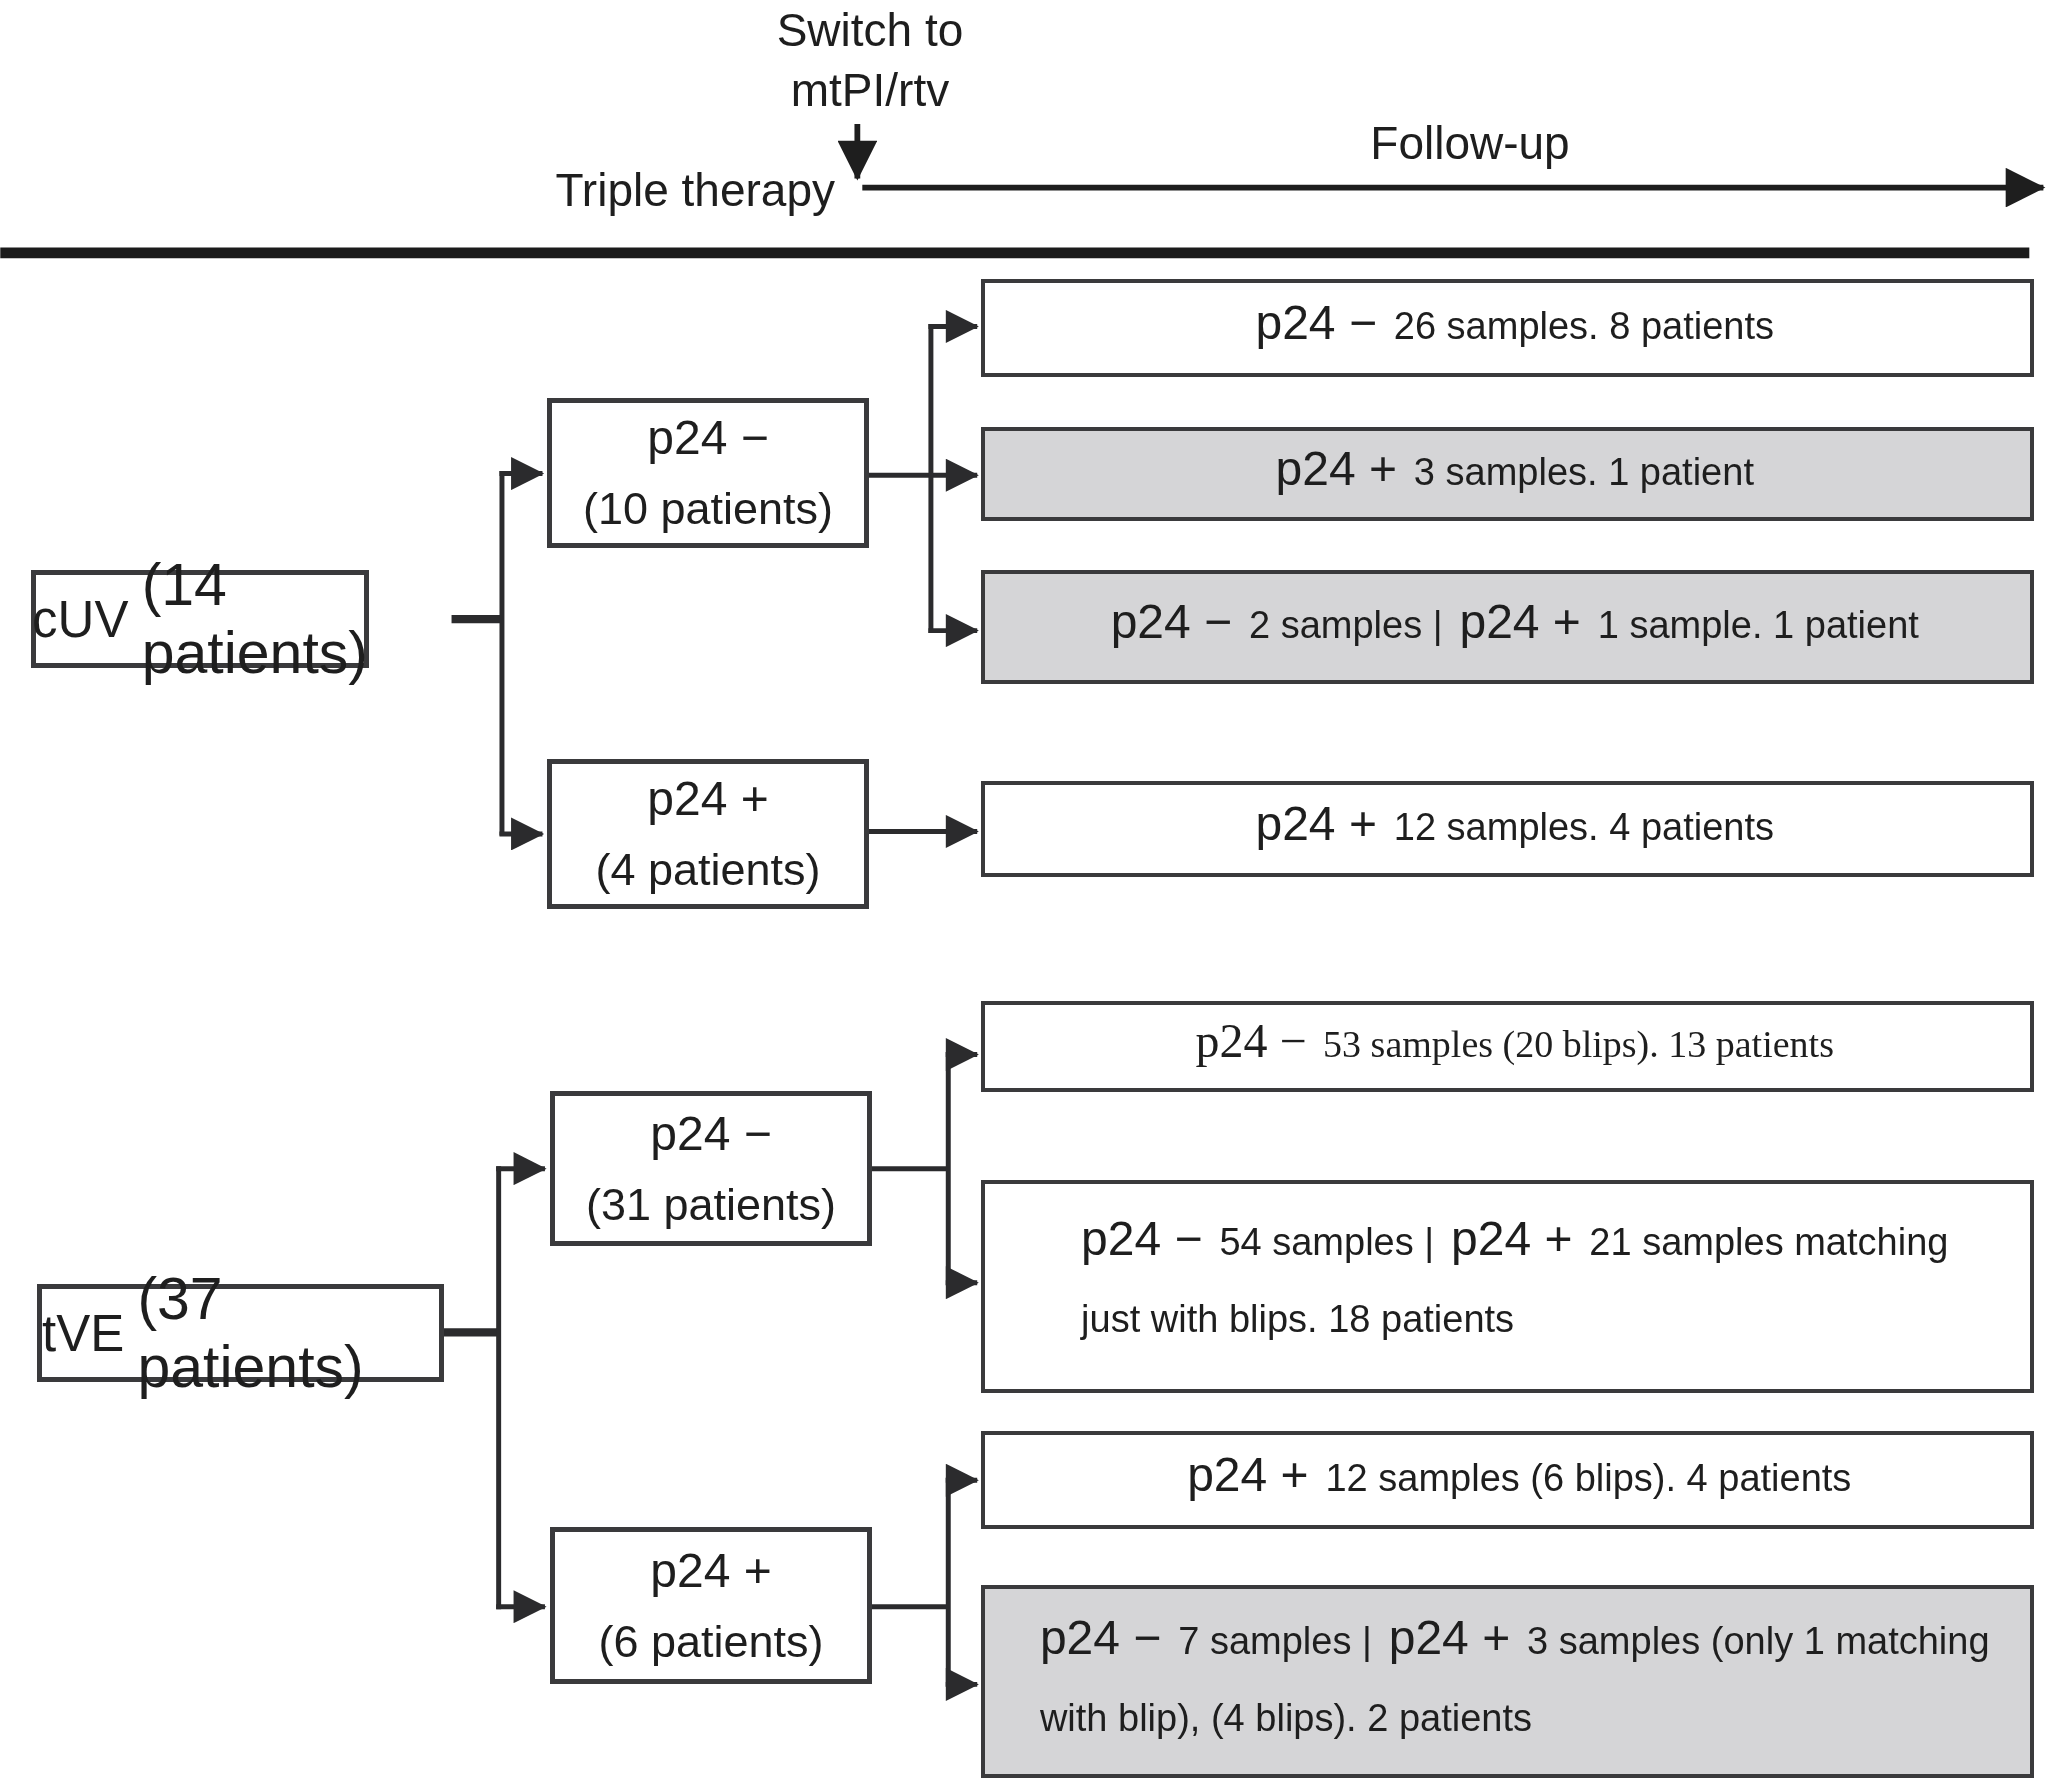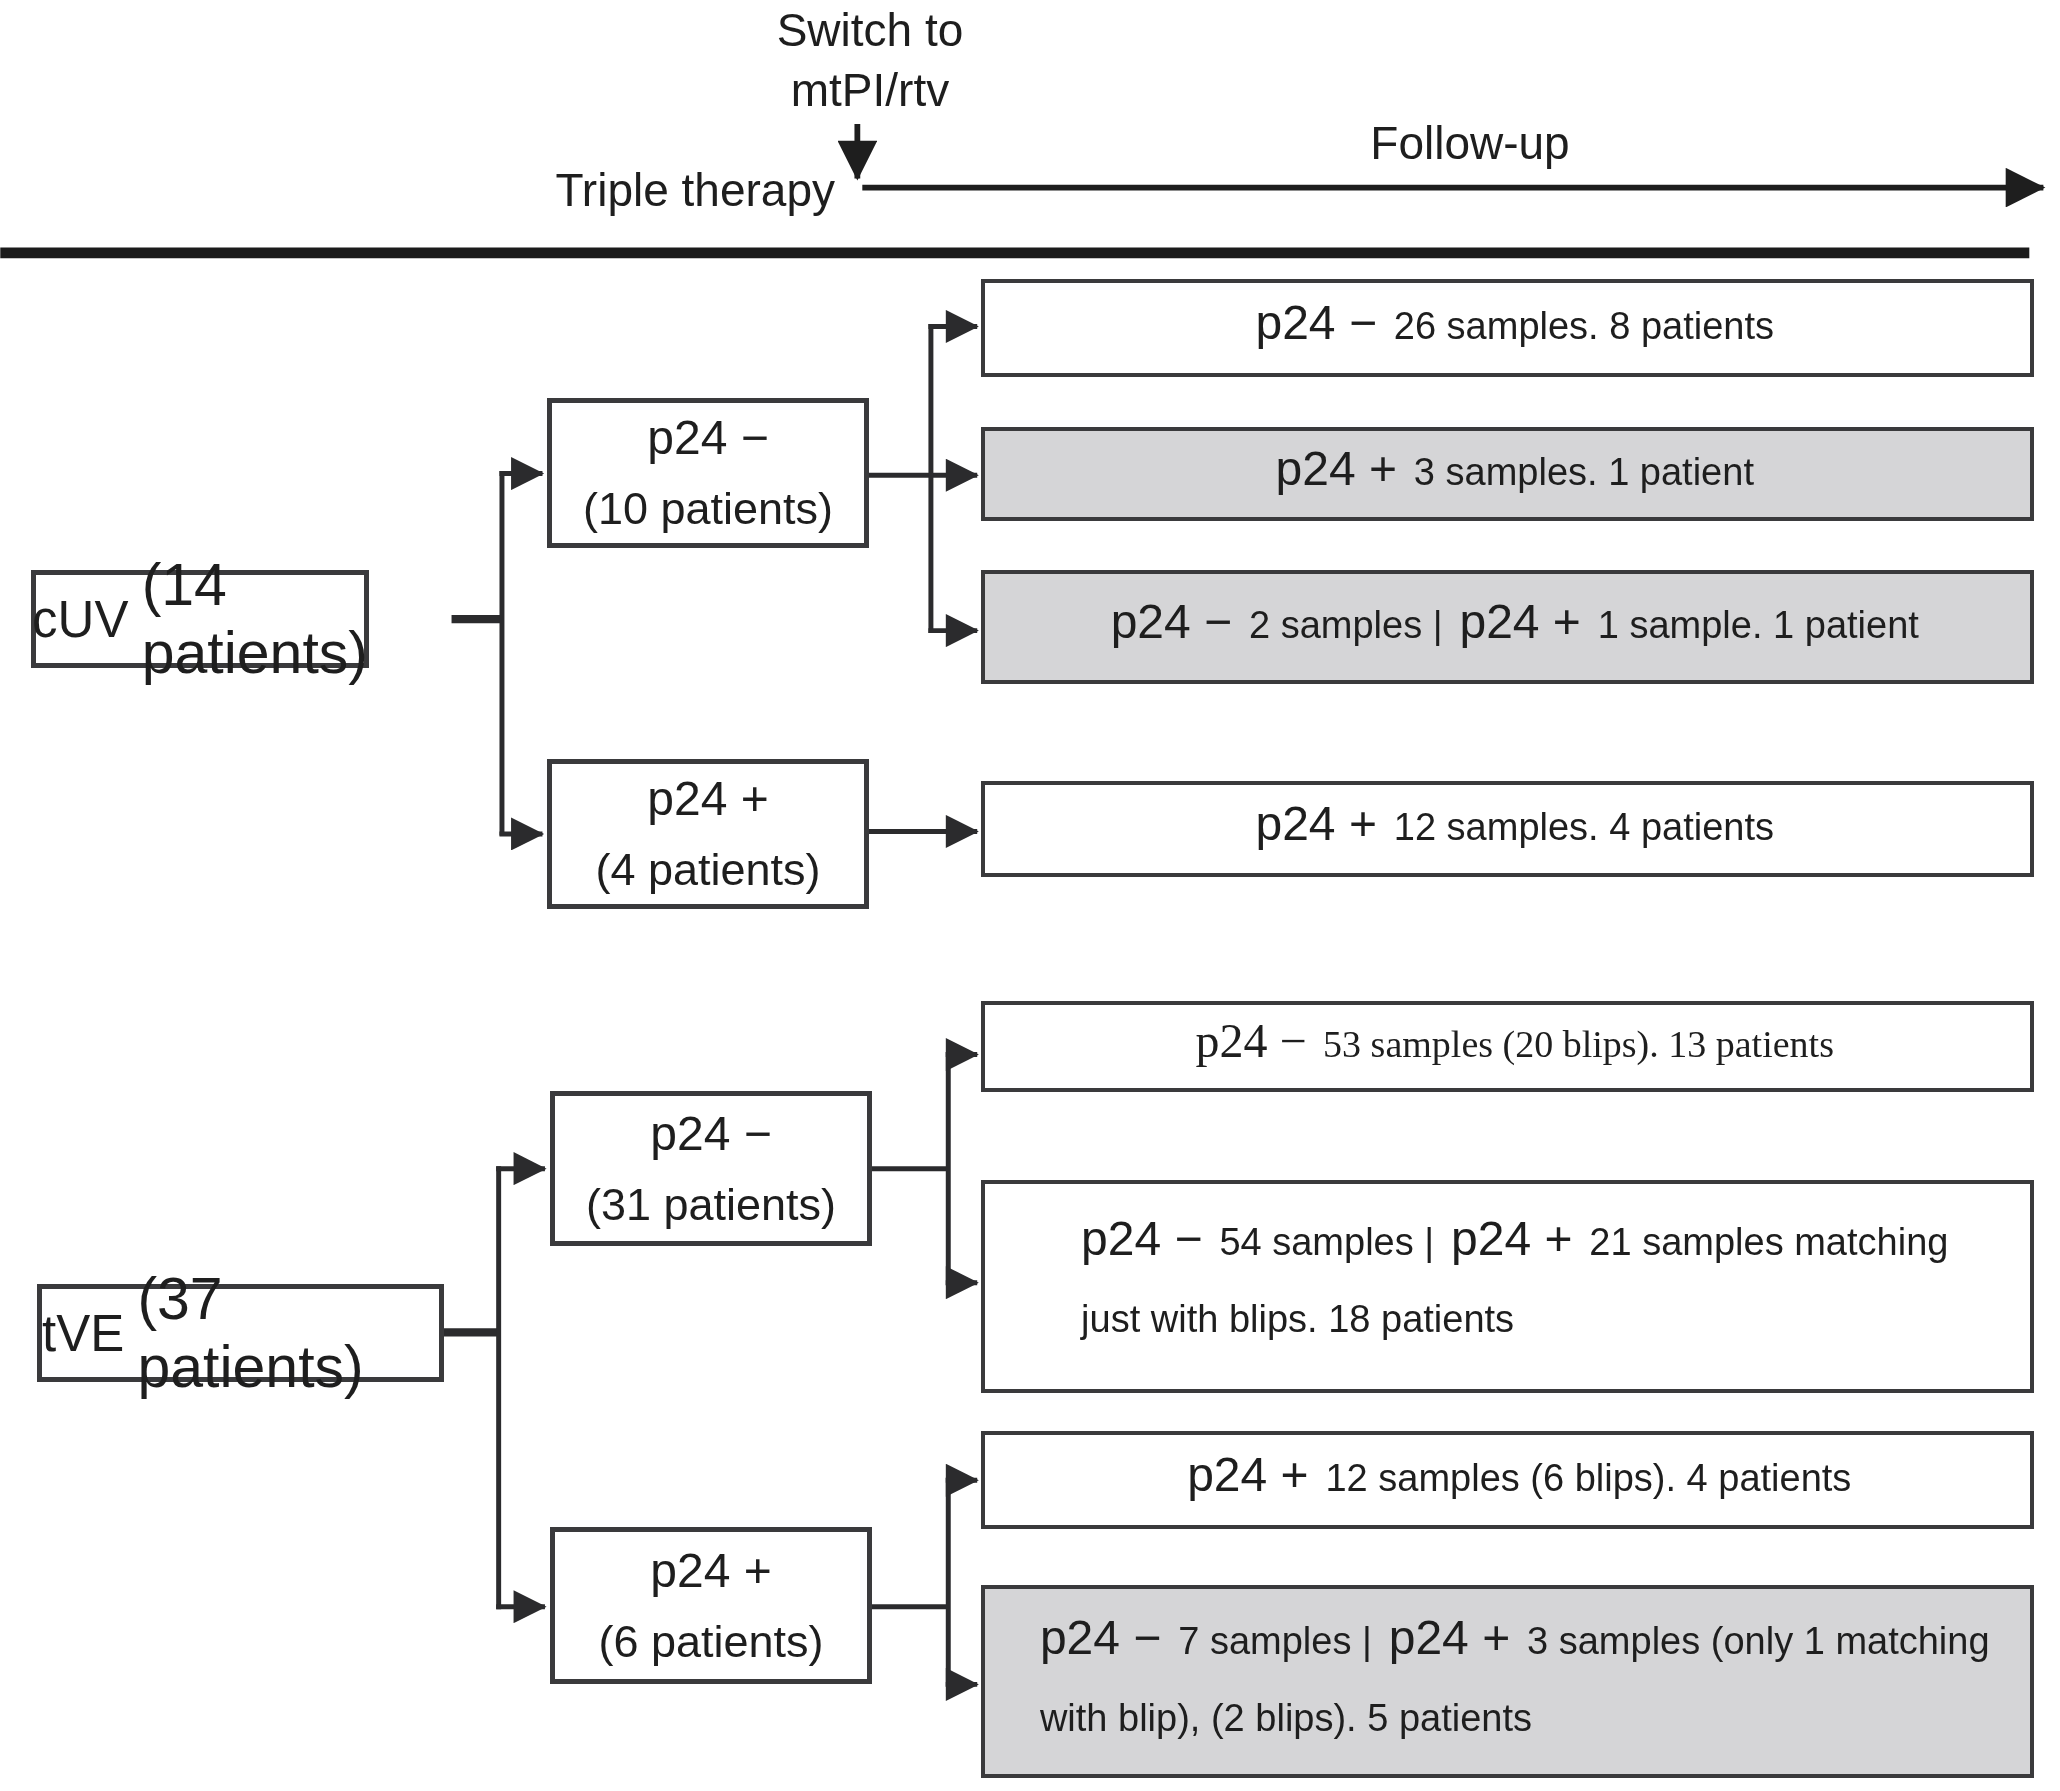"with blip), (2 blips). 5" span.os { text: 2 blips). 5 -> 4 blips). 2 }
